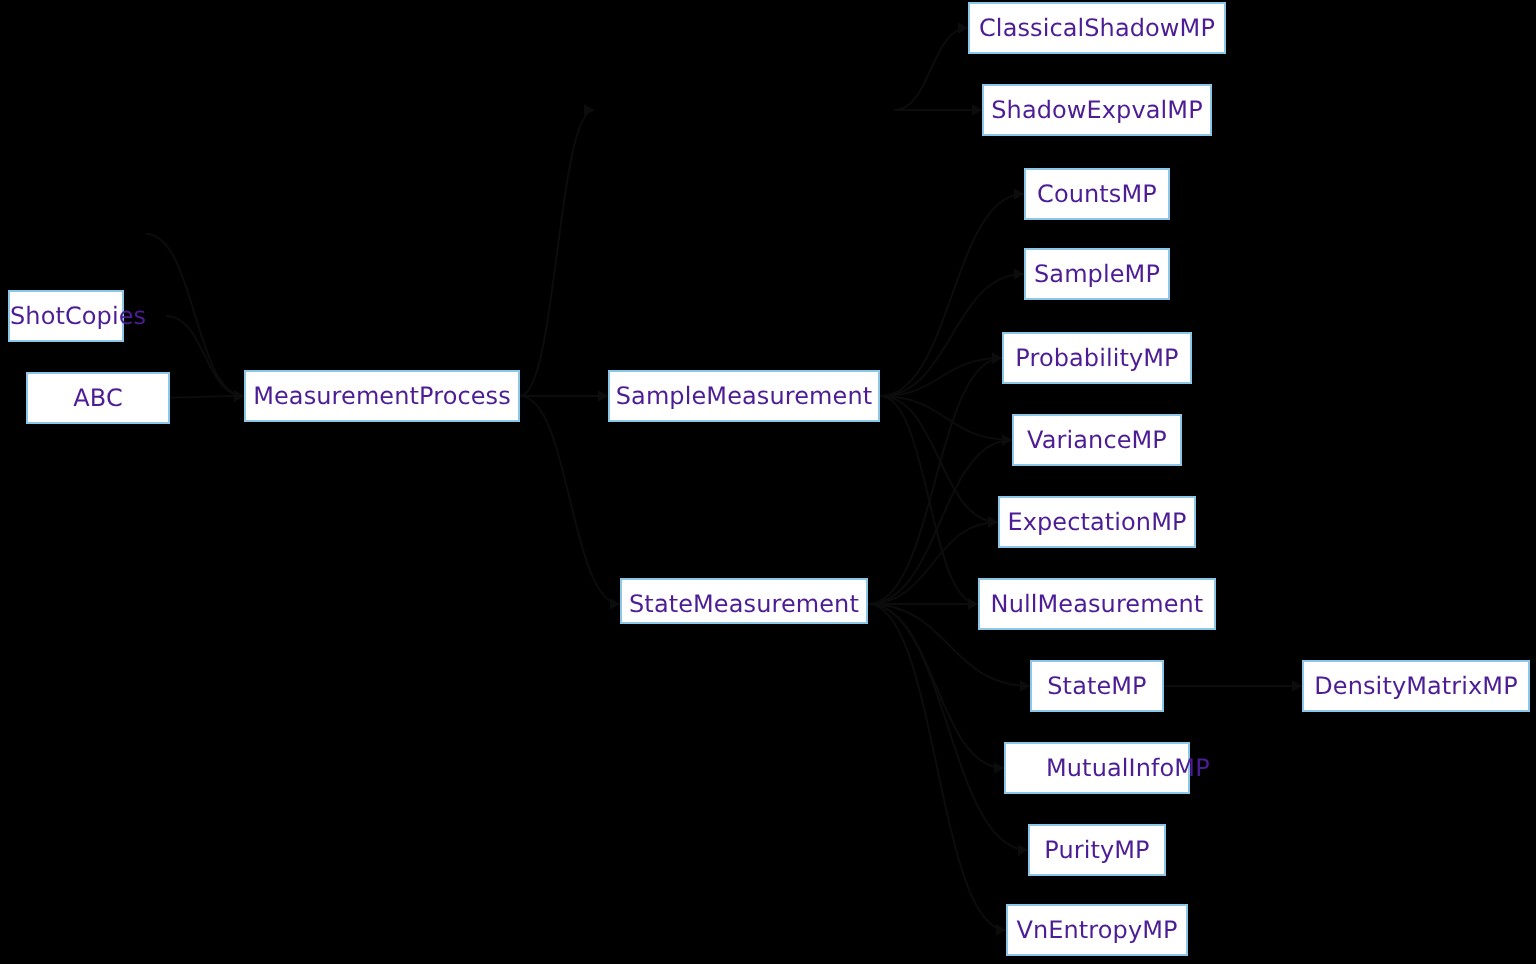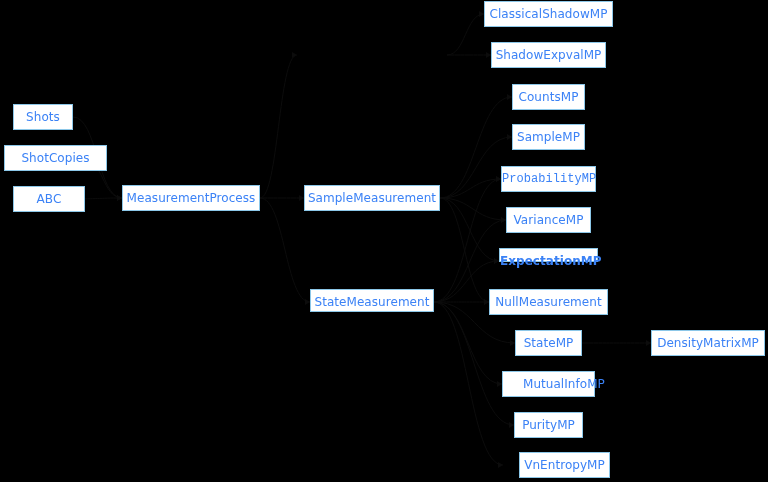"ClassicalShadowMP" .node { color: #3b82f6 -> #4c1d95 }
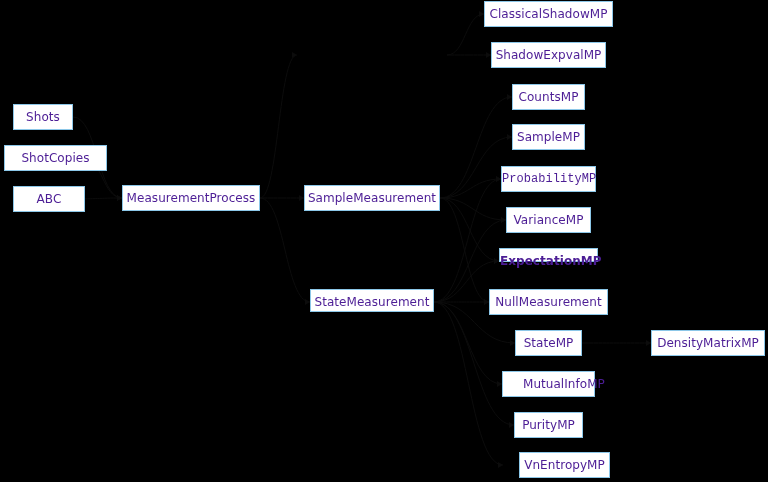"Shots" div.node { html: <div> <span>Shots</span> </div> -> none }
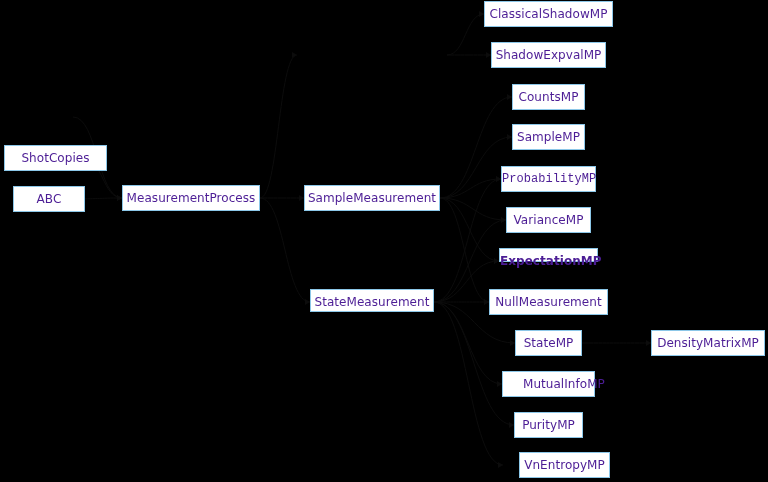"ShotCopies" div.node { width: 103px -> 58px }
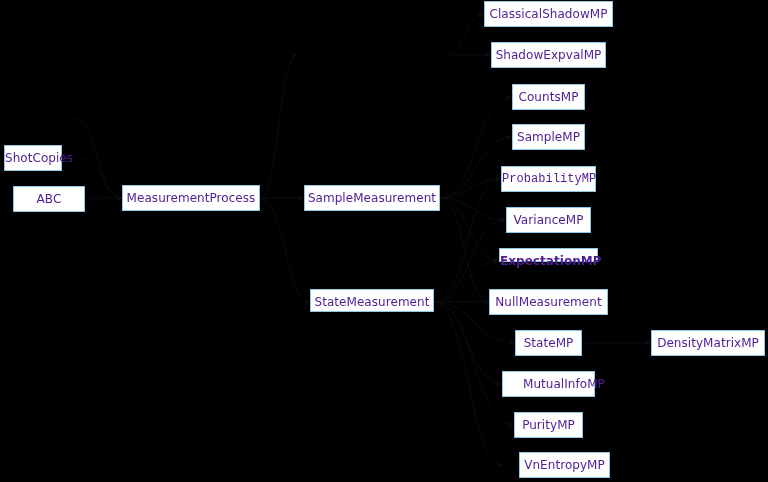"ProbabilityMP" div.node { font-family: Liberation Mono, monospace -> none }
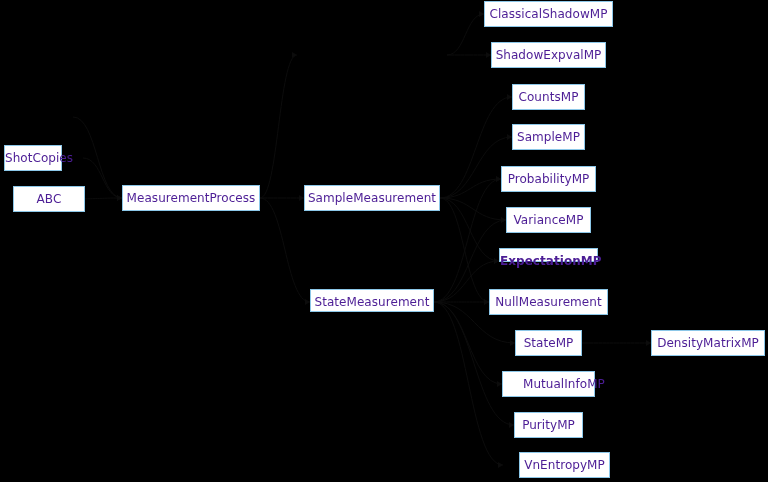"ExpectationMP" div.node { font-weight: bold -> none; height: 14px -> 26px }
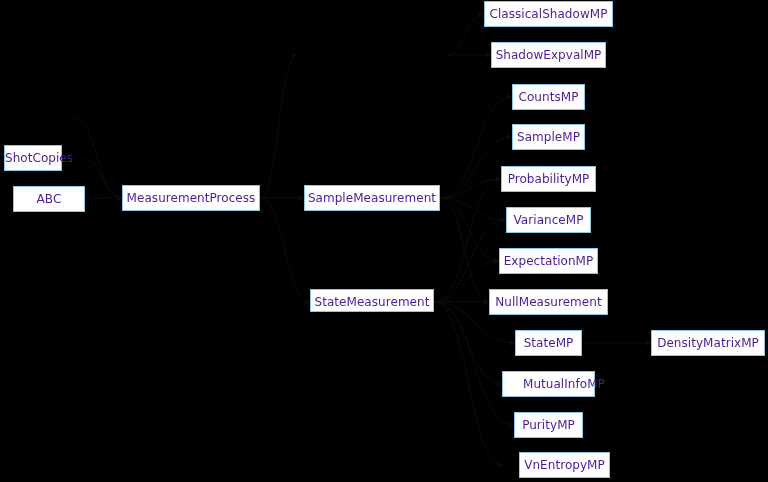"VnEntropyMP" div.node { margin-left: 16px -> none }
